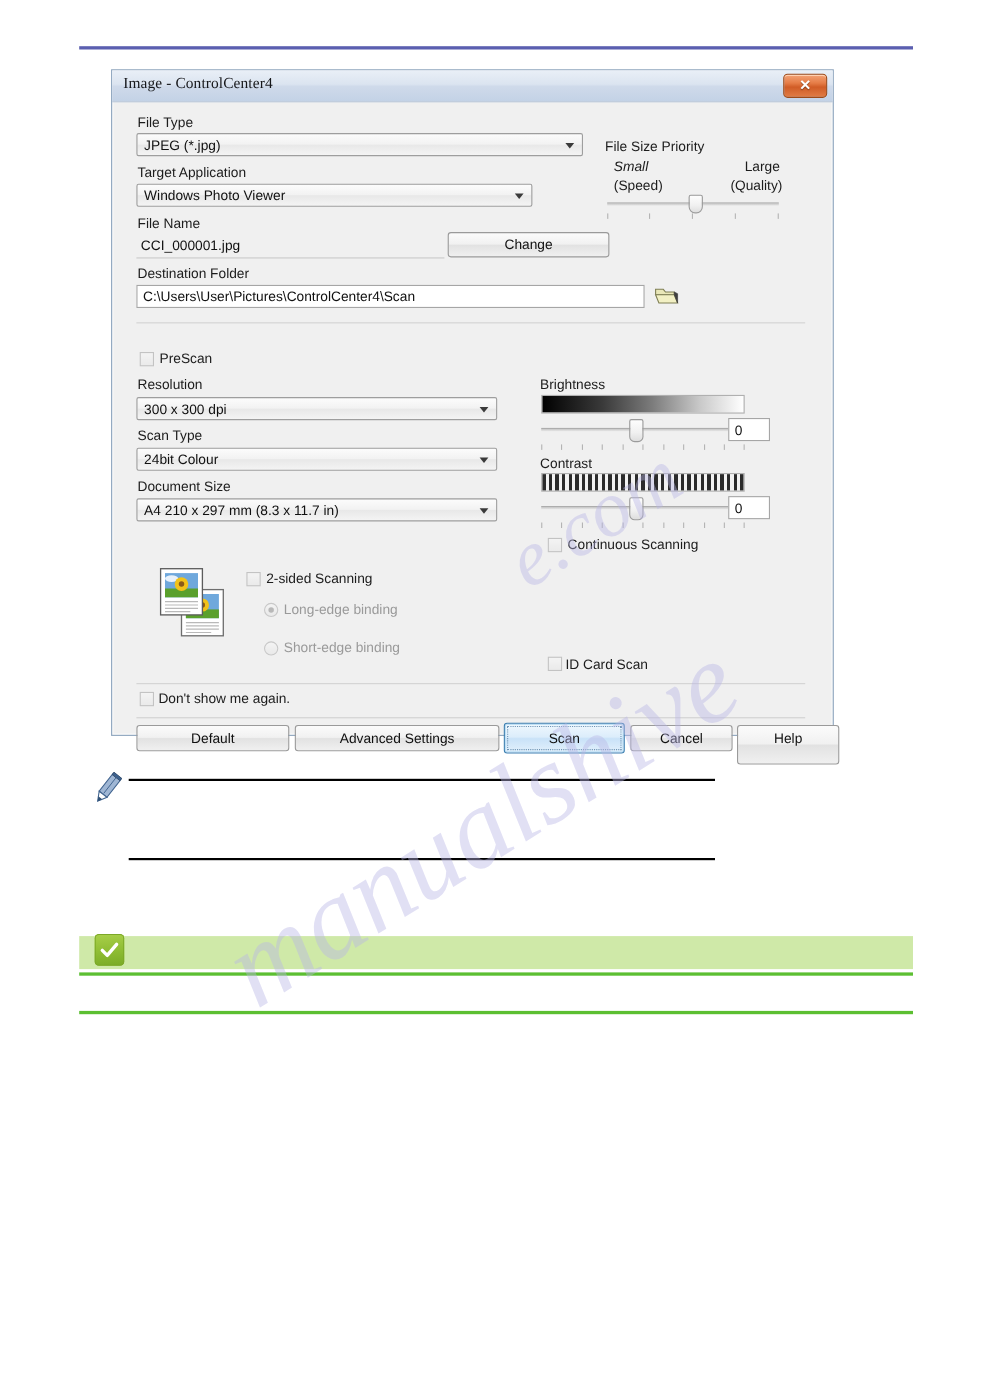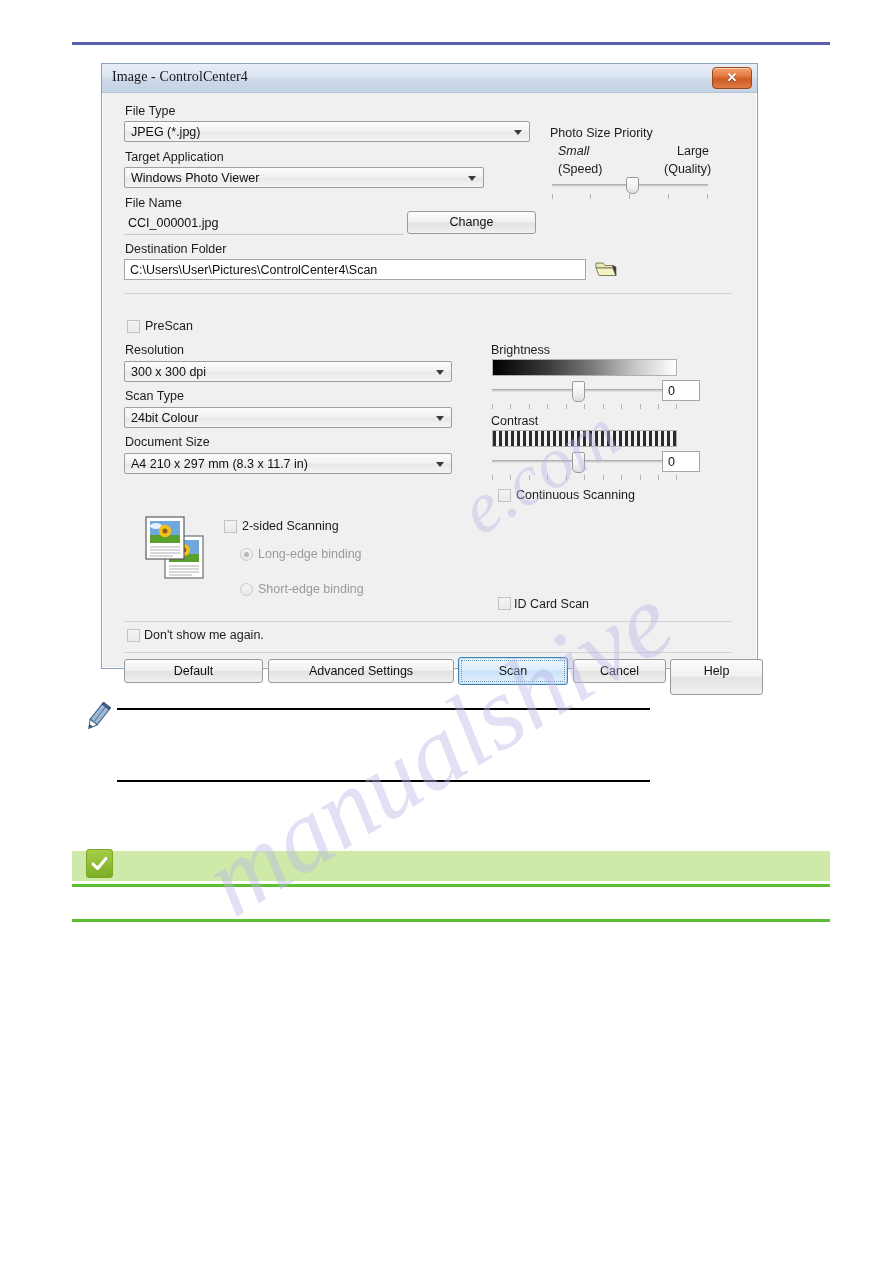"Photo Size Priority" div.lbl { text: Photo -> File }
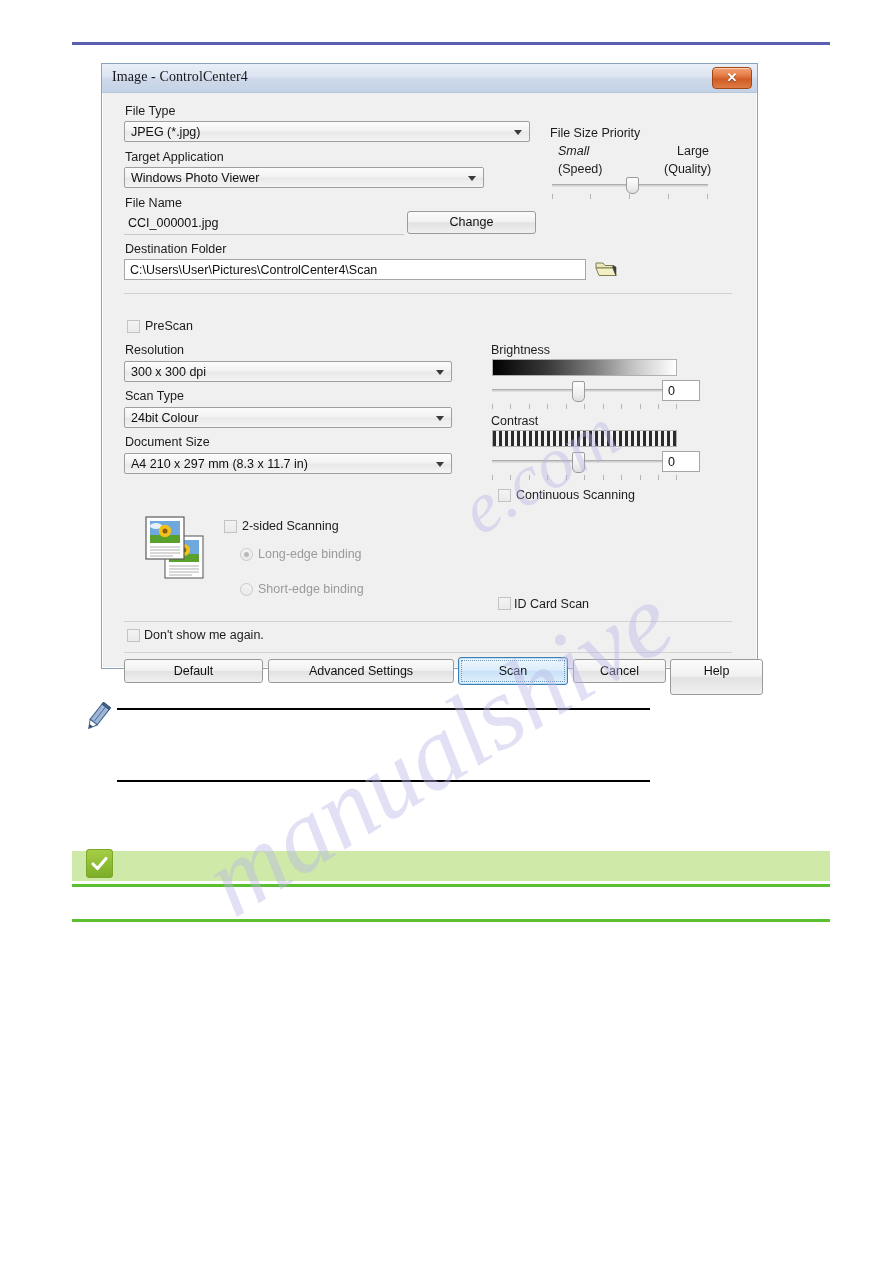"Change" div.btn { width: 129px -> 147px }
